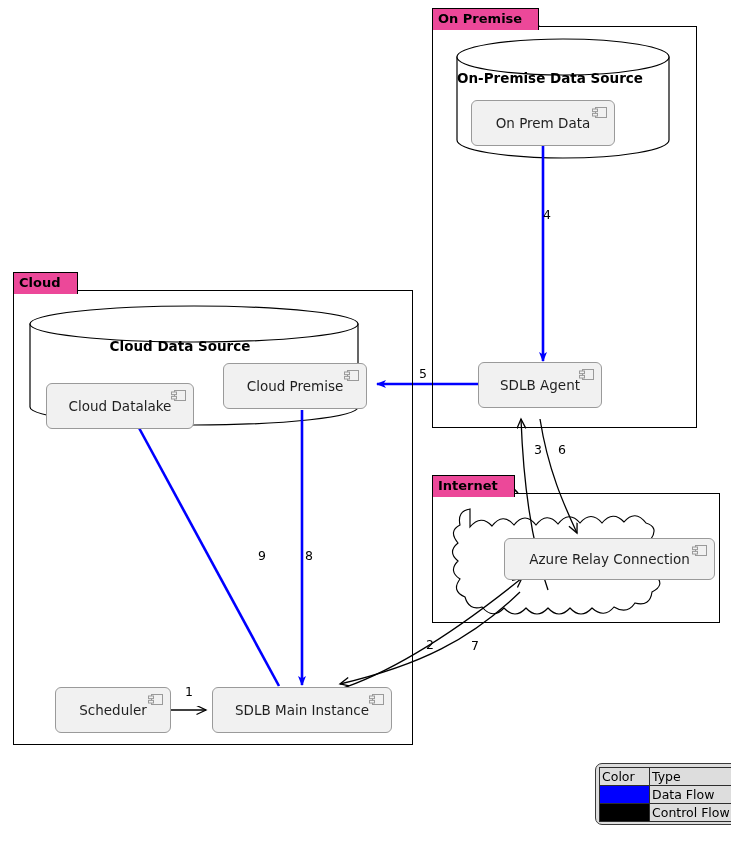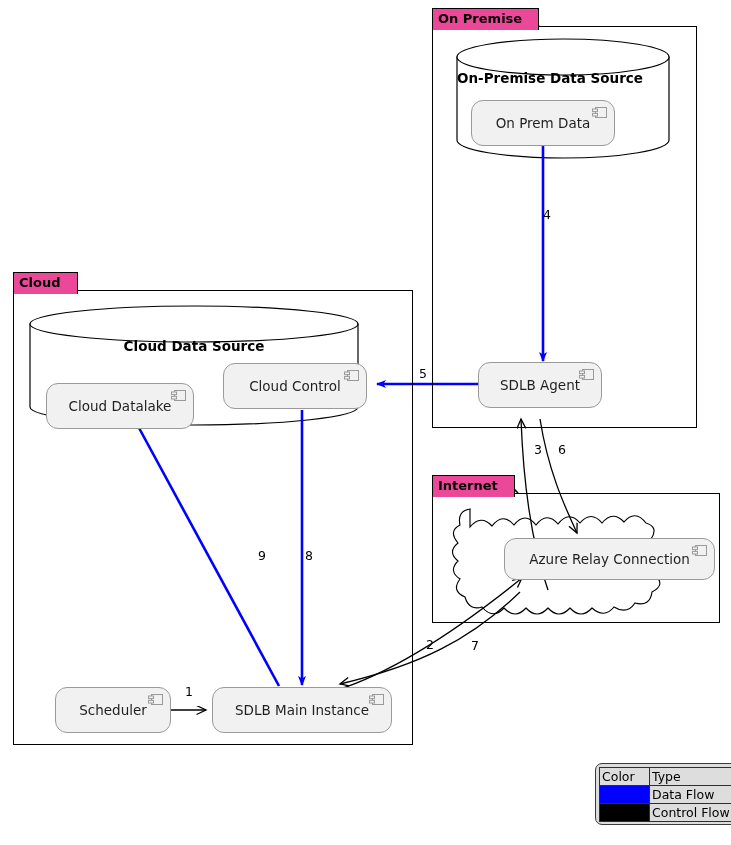"On Prem Data" .component { border-radius: 12px -> 6px }
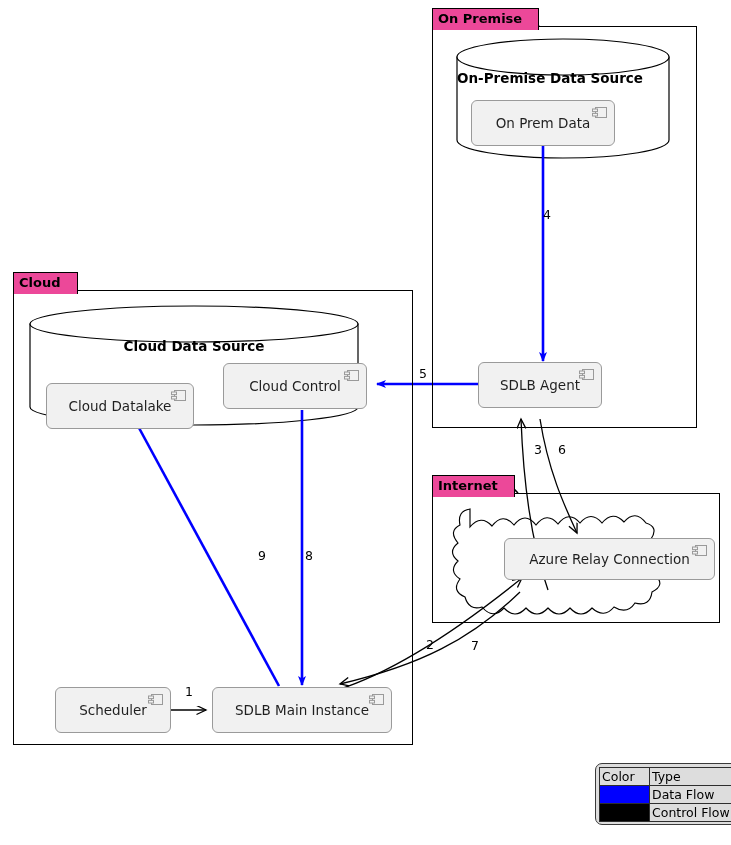"Cloud Data Source" div.db-title { left: 30px -> 16px }
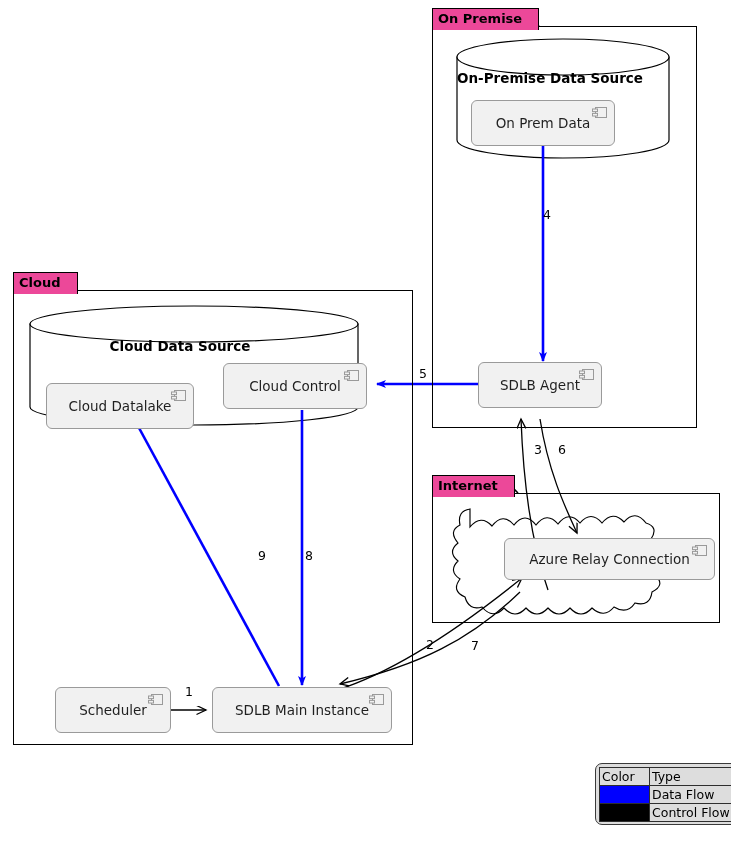"Cloud Control" span { text: Control -> Premise }
